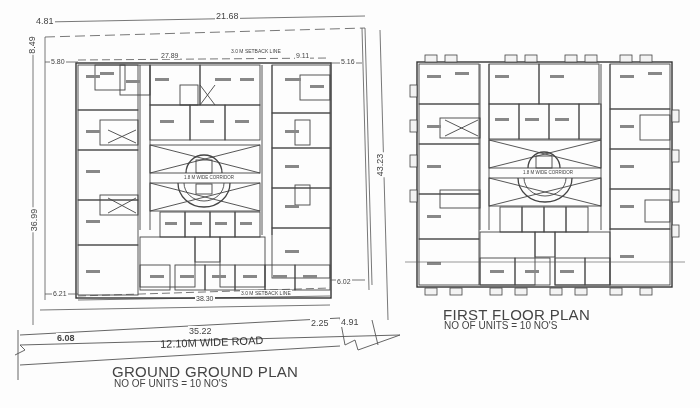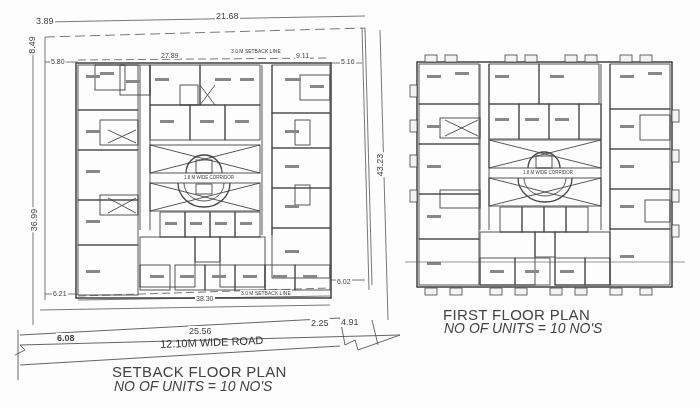"3.89" span.dim { text: 3.89 -> 4.81 }
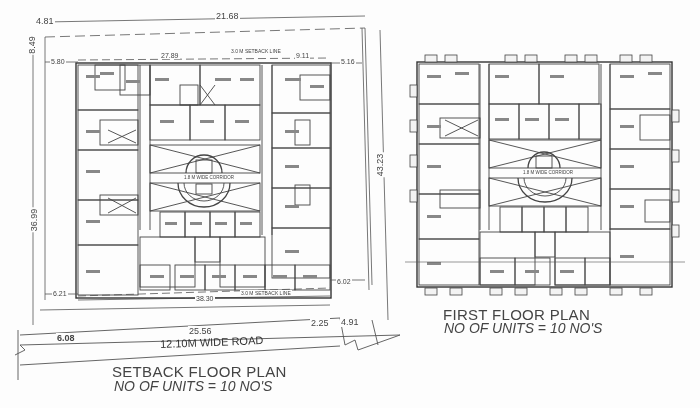"25.56" span.dim { text: 25.56 -> 35.22 }
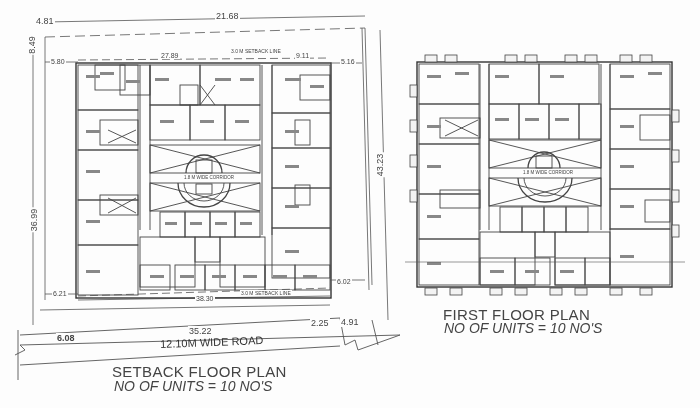"NO OF UNITS = 10" .sub { font-size: 14px -> 10px; font-style: italic -> none }
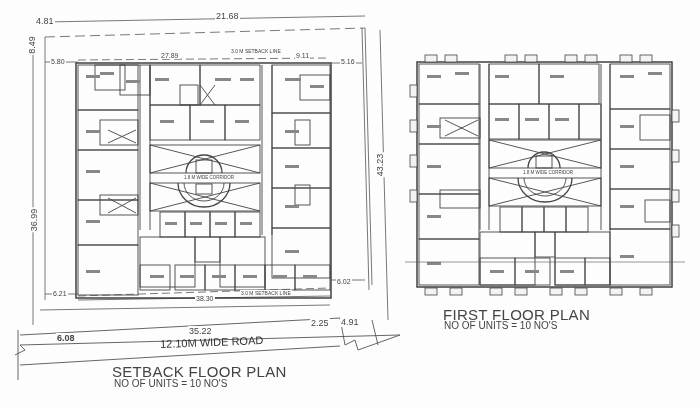"SETBACK FLOOR PLAN" span.title { text: SETBACK FLOOR -> GROUND GROUND }
